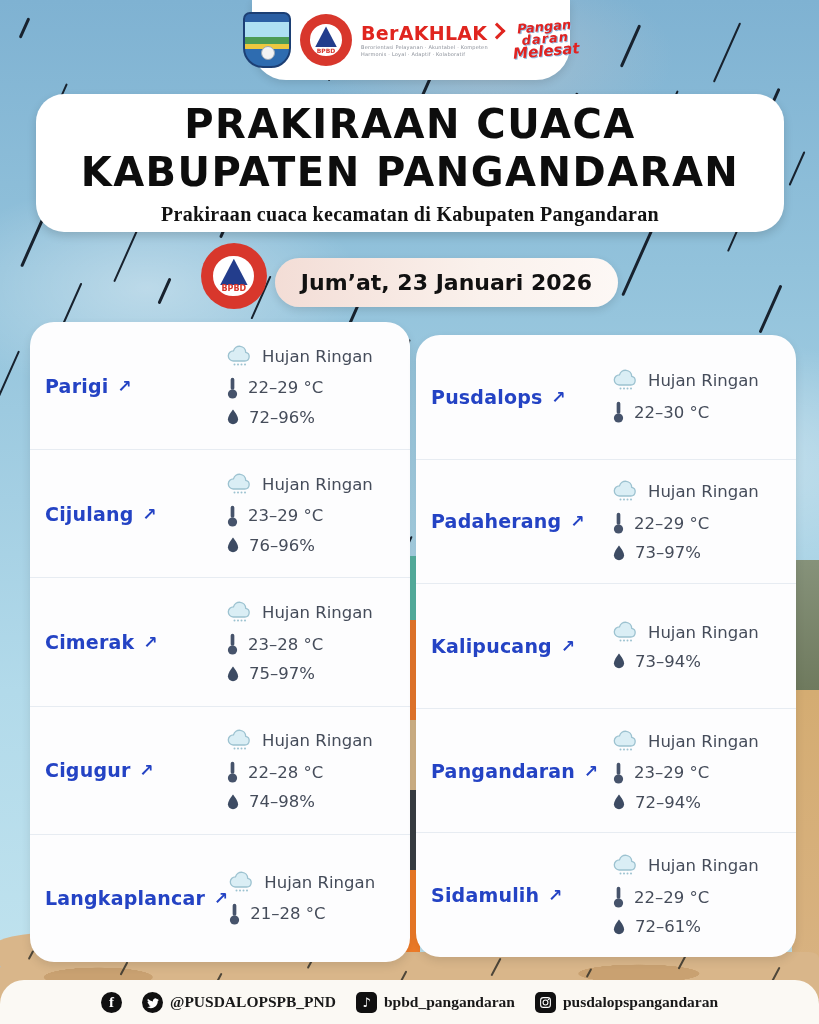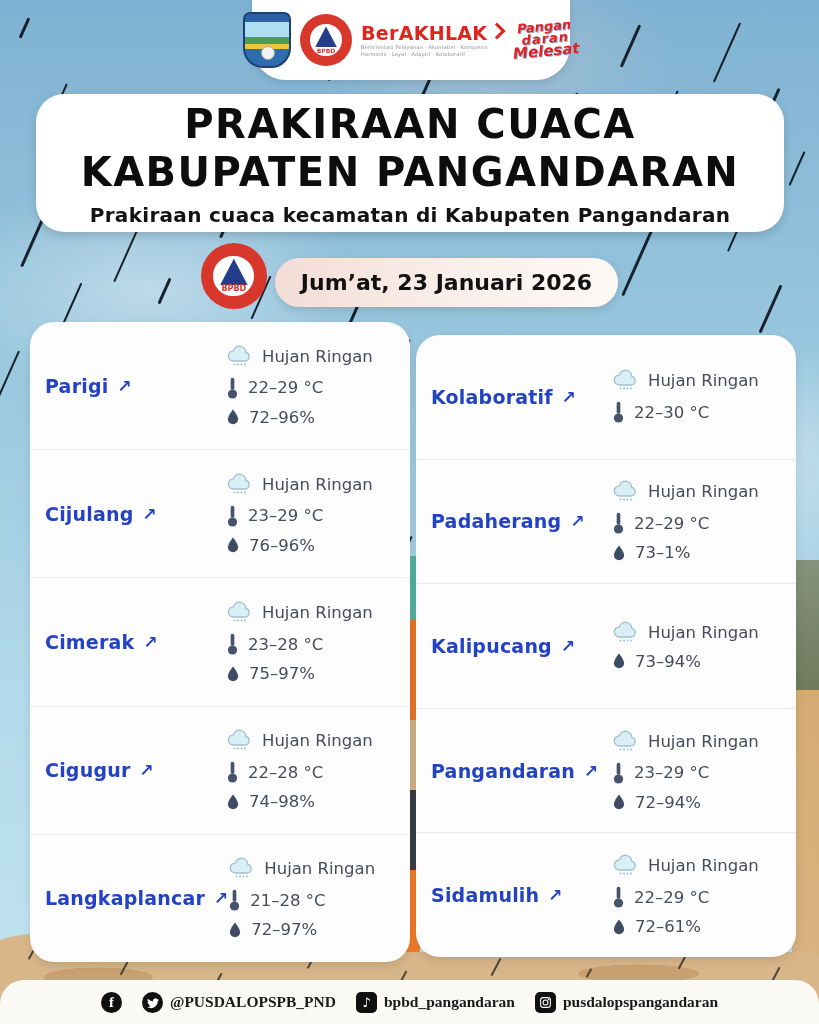"Prakiraan cuaca kecamatan di Kabupaten" .subtitle { font-family: none -> Liberation Serif, serif }
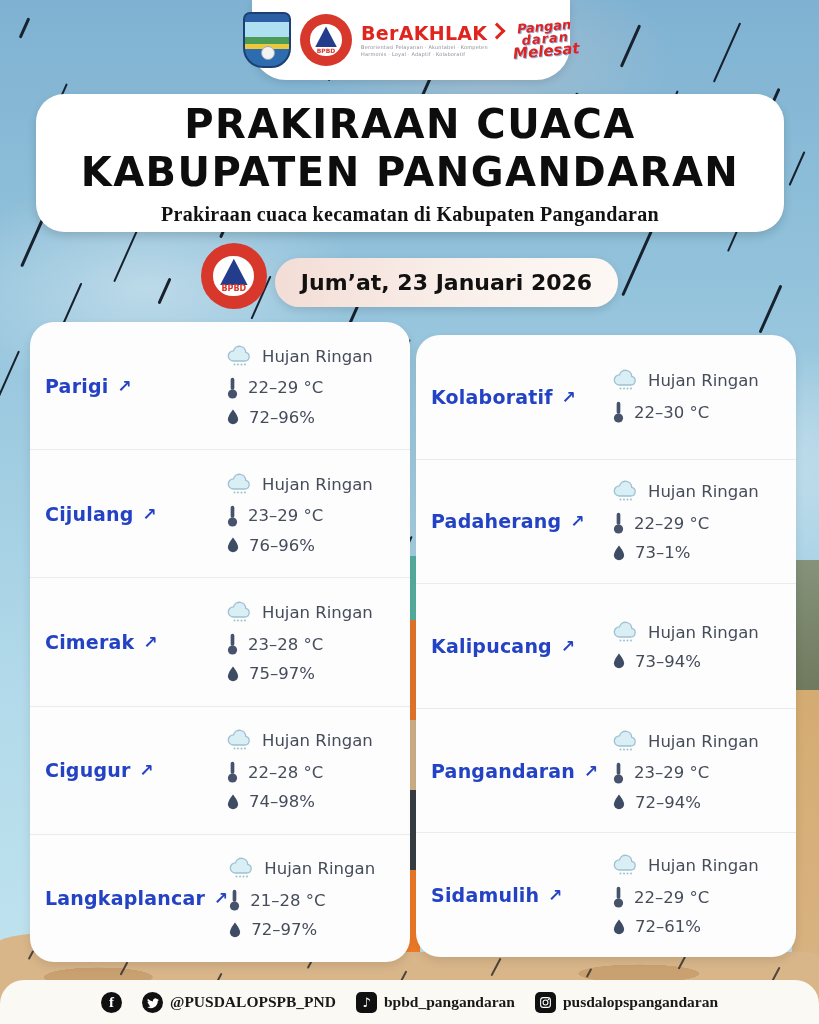"Kolaboratif" span.name { text: Kolaboratif -> Pusdalops }
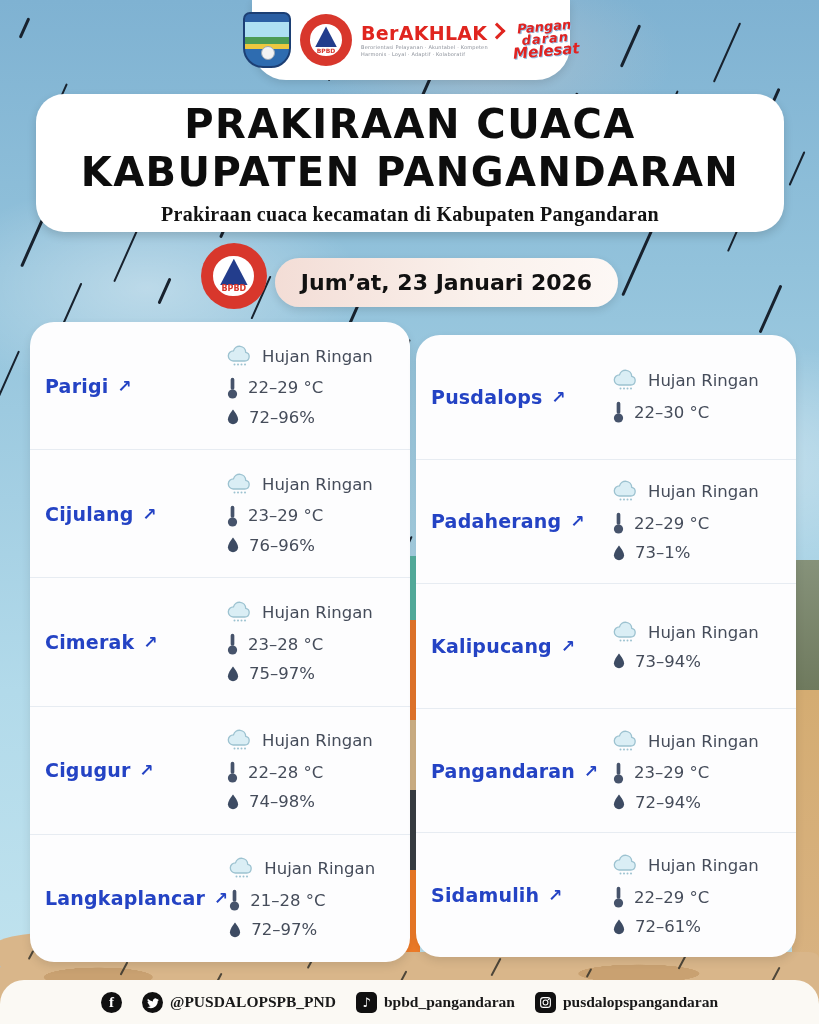"73–1%" span { text: 1% -> 97% }
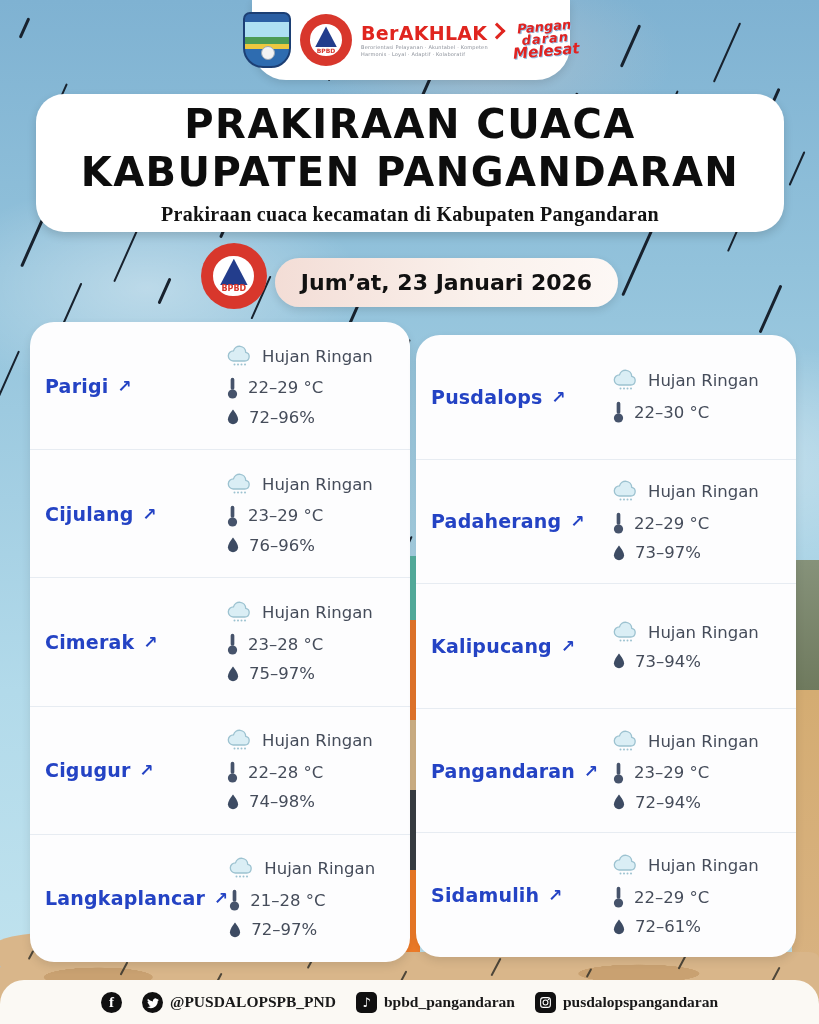"72–97%" div.detail-line { html: <div> <svg> <path></path> </svg> <span>72–97%</span> </div> -> none }
